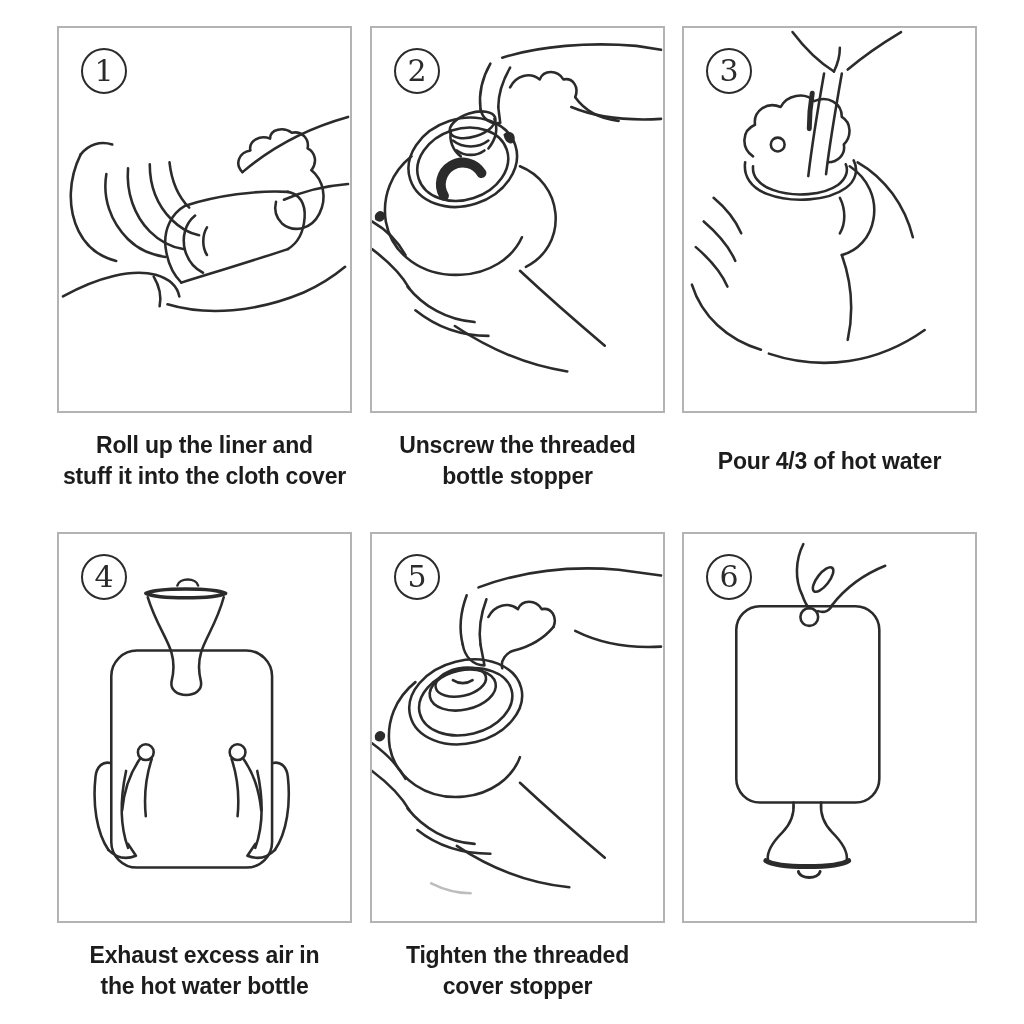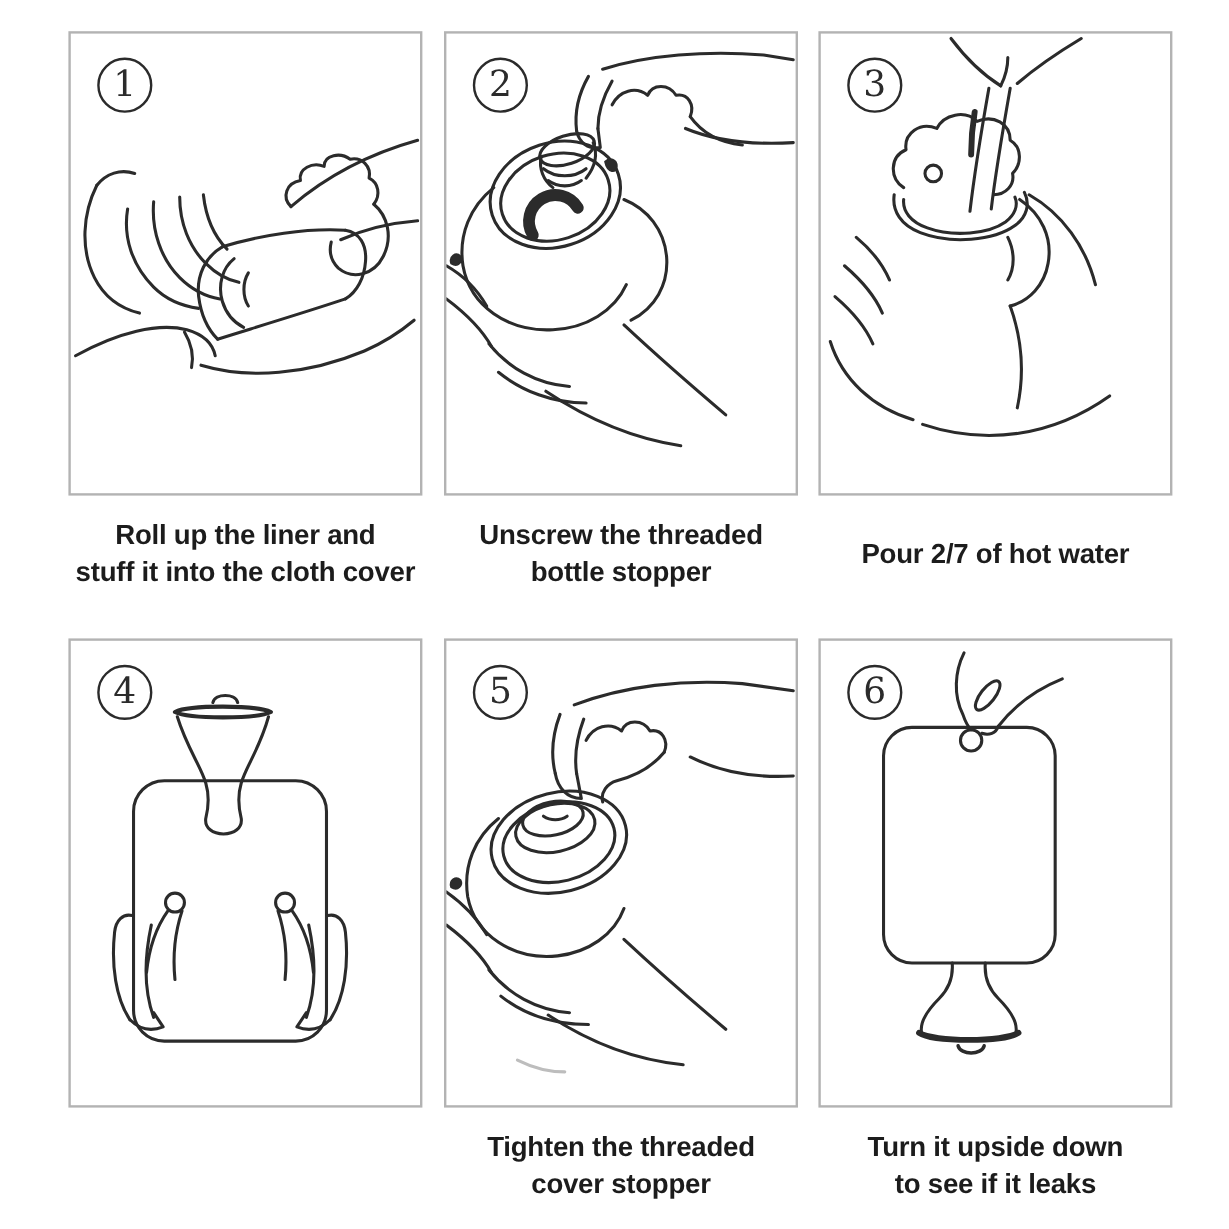"Pour 2/7 of hot water" div.caption { text: 2/7 -> 4/3 }
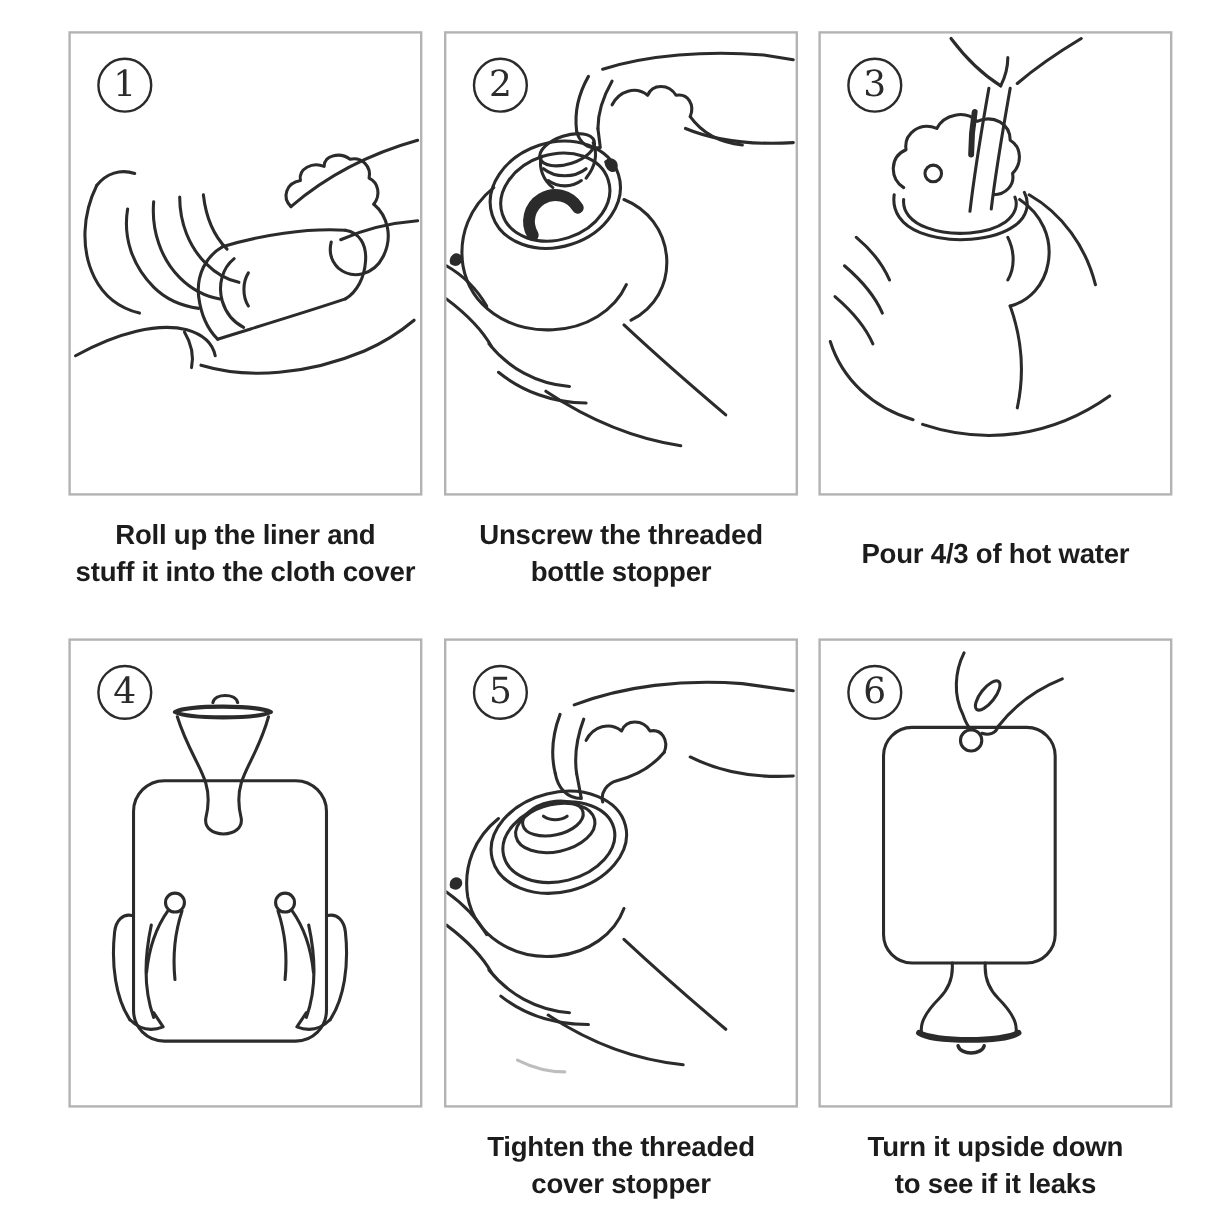"Exhaust excess air in" div.caption { html: none -> <div>Exhaust excess air in the hot water bottle</div> }
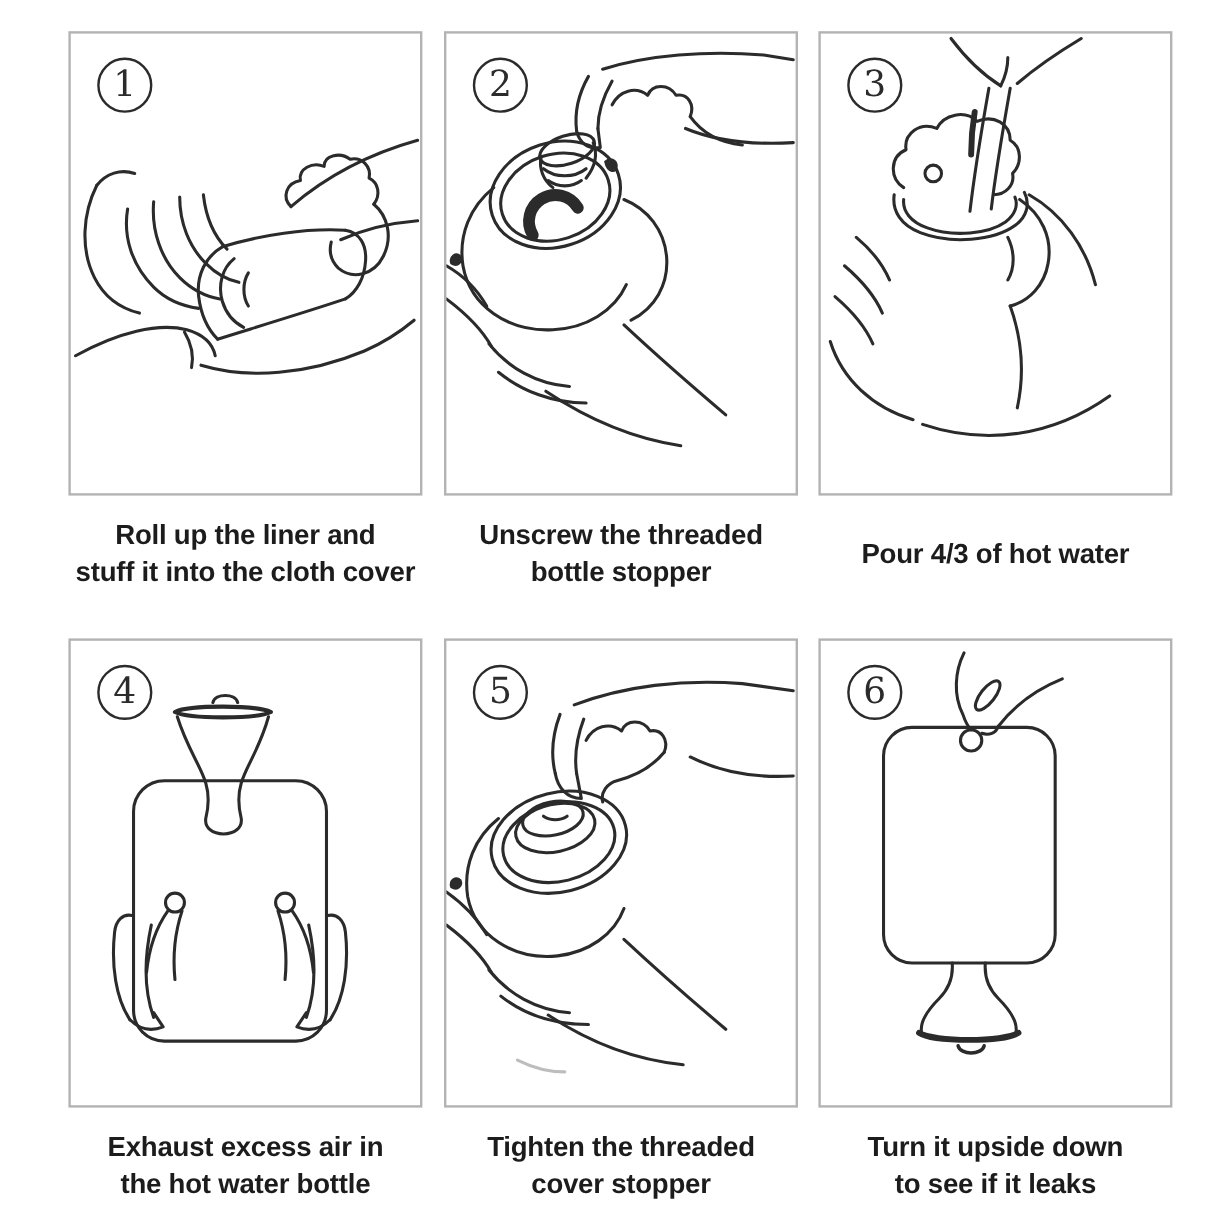"Turn it upside down" div.caption { html: <div>Turn it upside down to see if it leaks</div> -> none }
